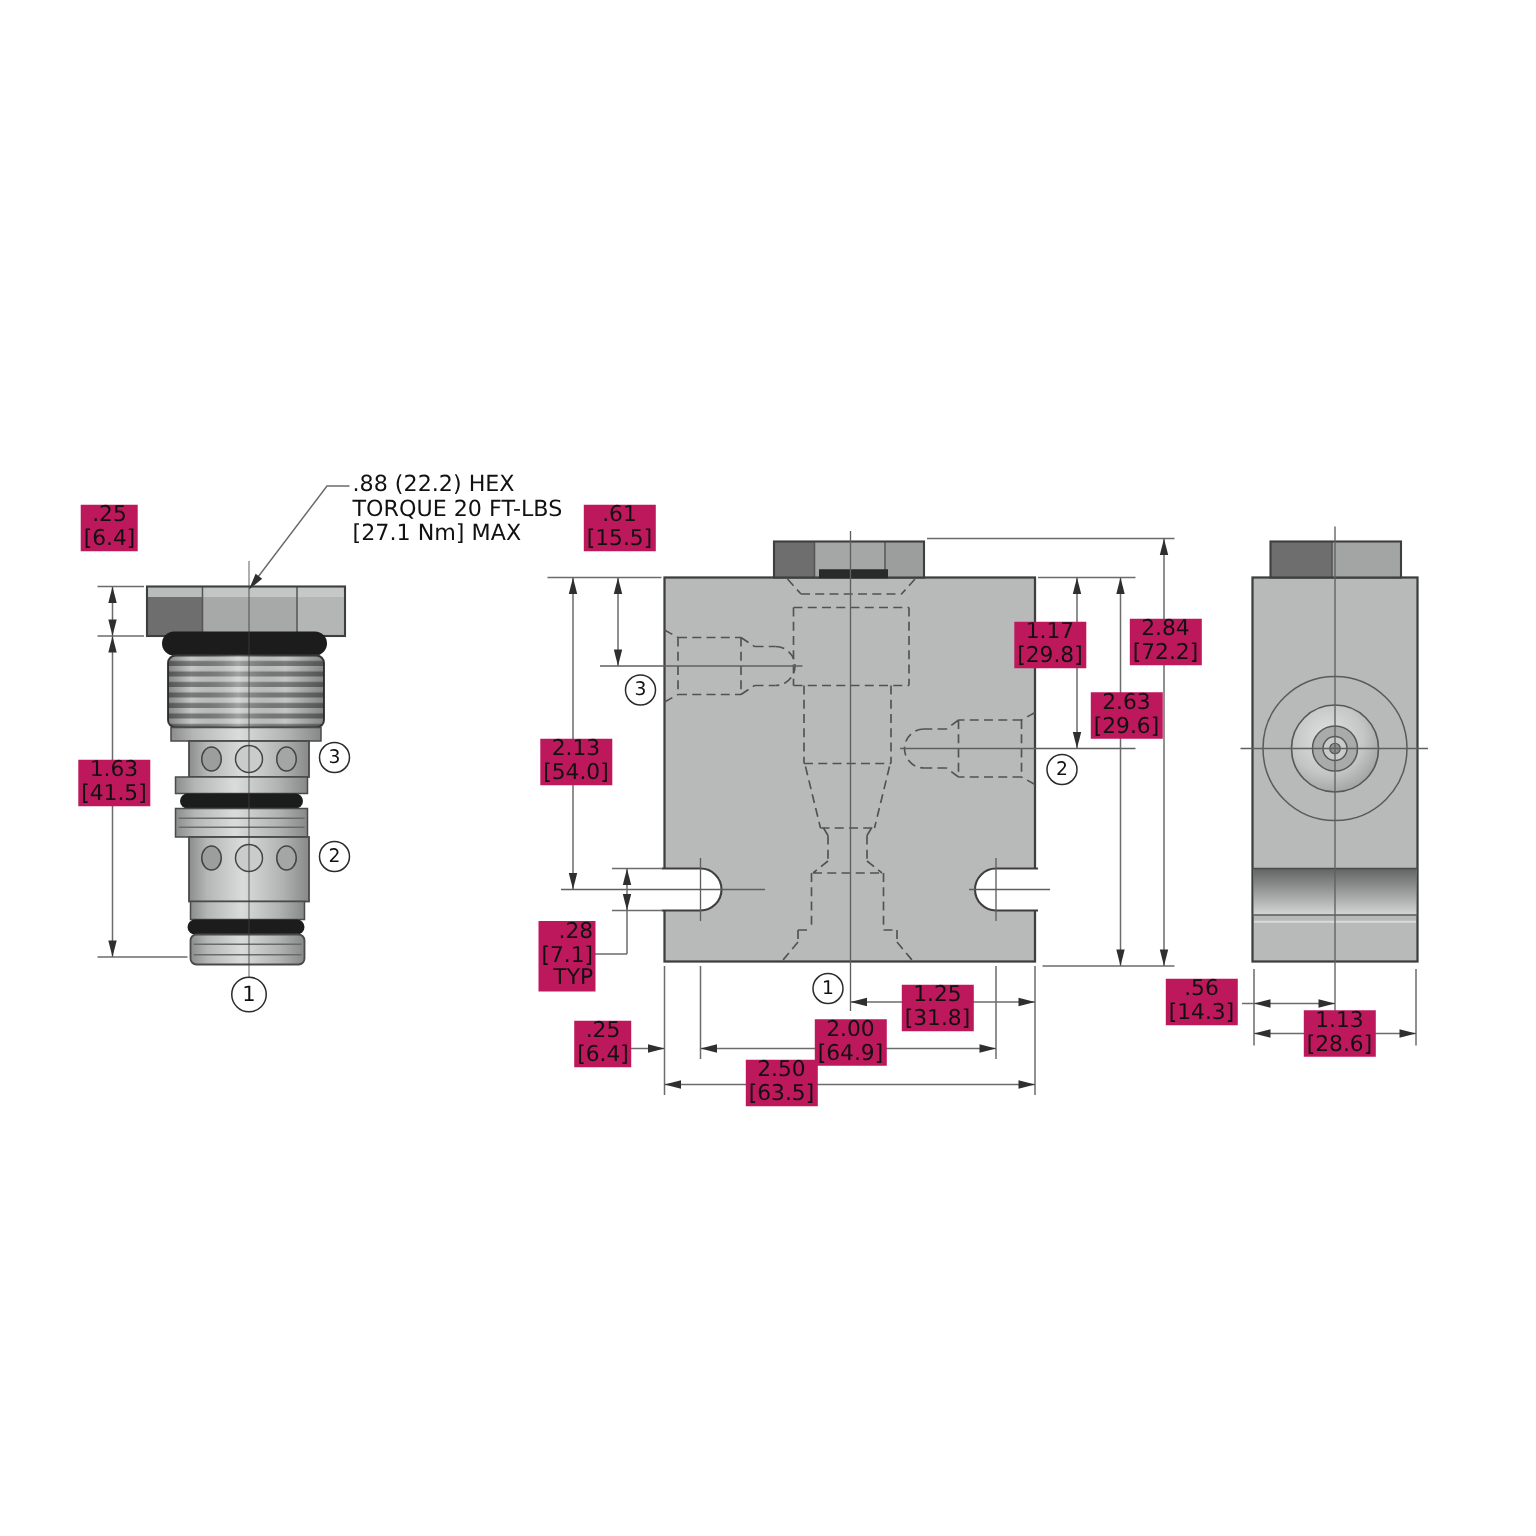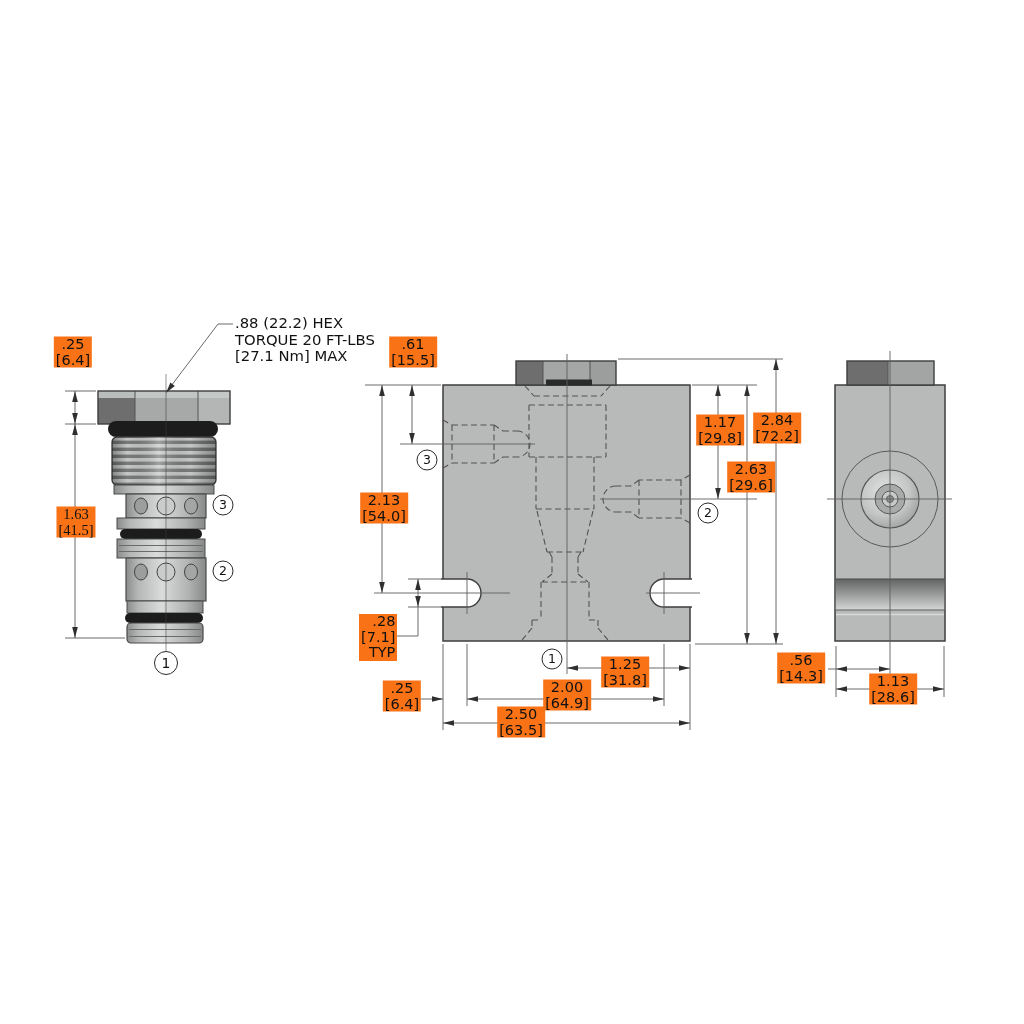".25" .dim { background: #f97316 -> #be185d }
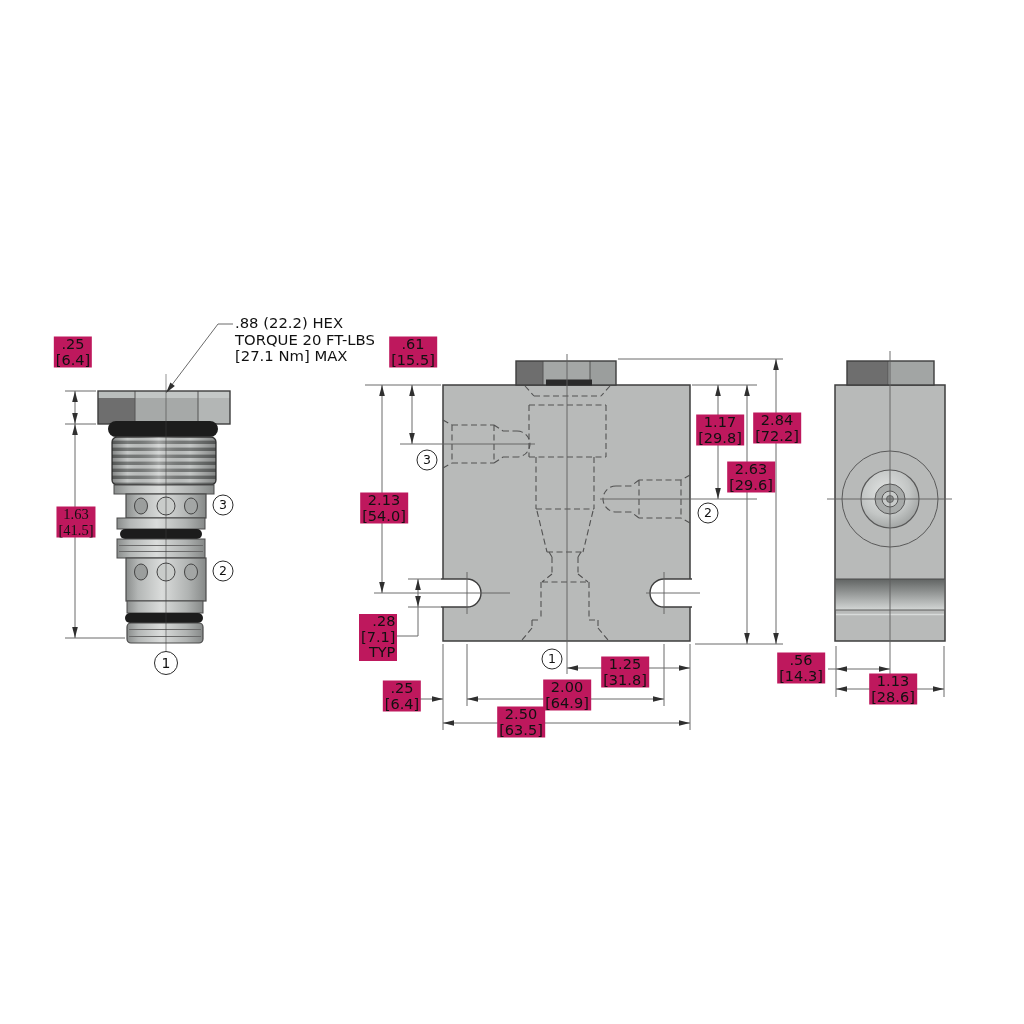"1.17" div.dim { left: 720px -> 700px }
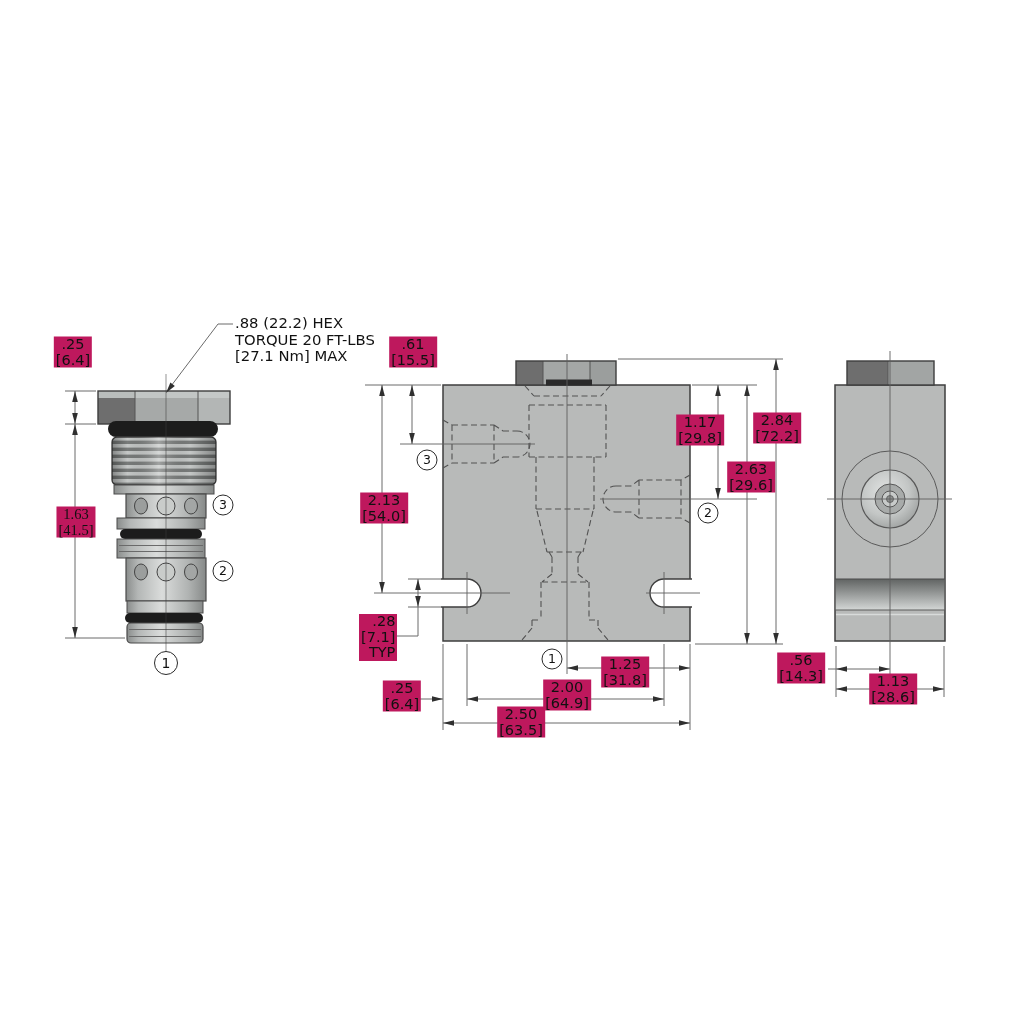"1.63" div.dim { font-family: Liberation Serif, serif -> none }
